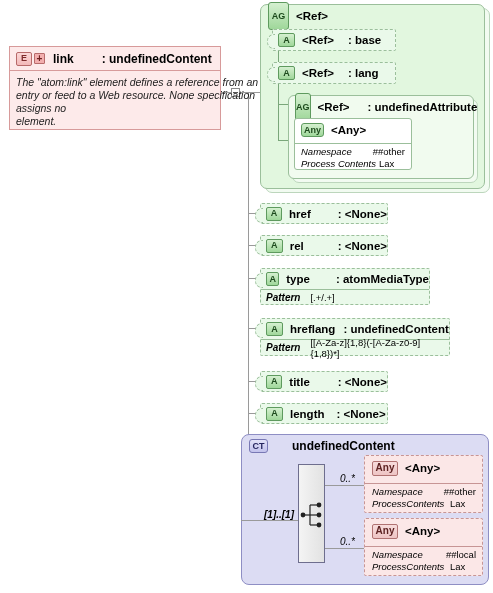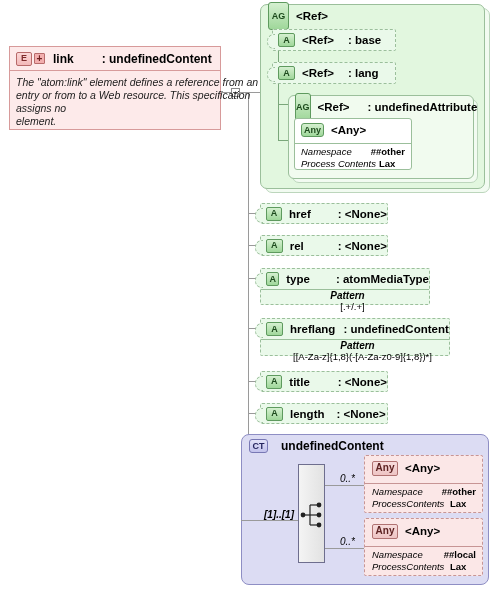"entry or from to a" span.ln { text: from to a Web resource. This -> feed to a Web resource. None }
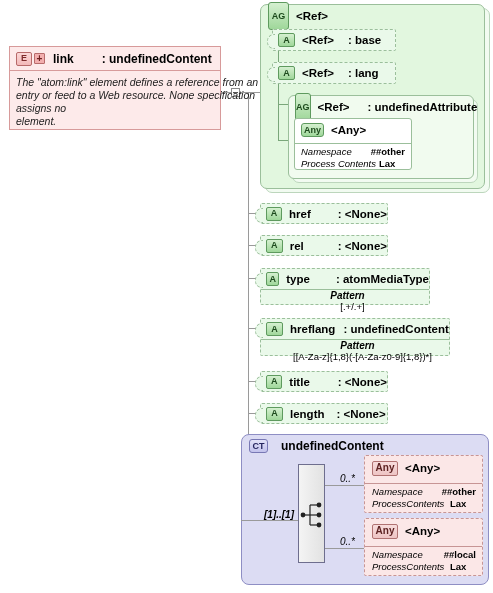"##other" .prop-val { font-weight: bold -> none }
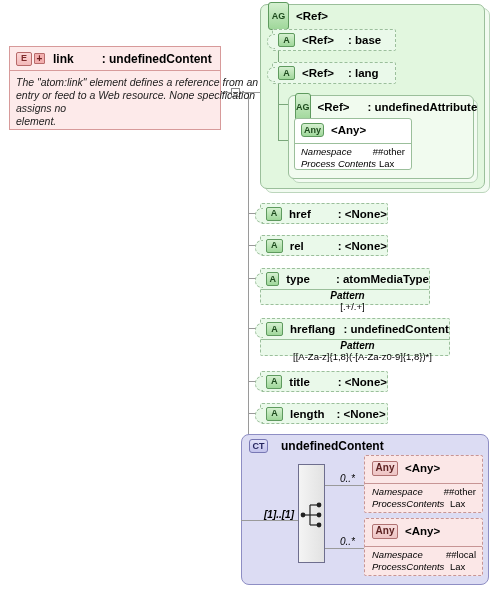"Pattern" .facet { flex-direction: column -> none }
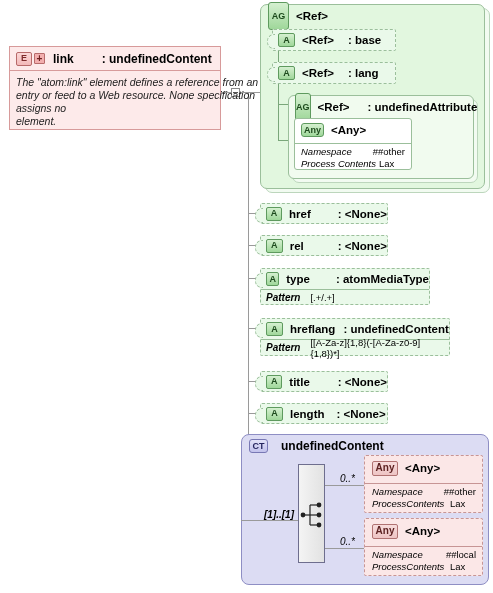"undefinedContent" .ct-name { margin-left: 13px -> 24px }
